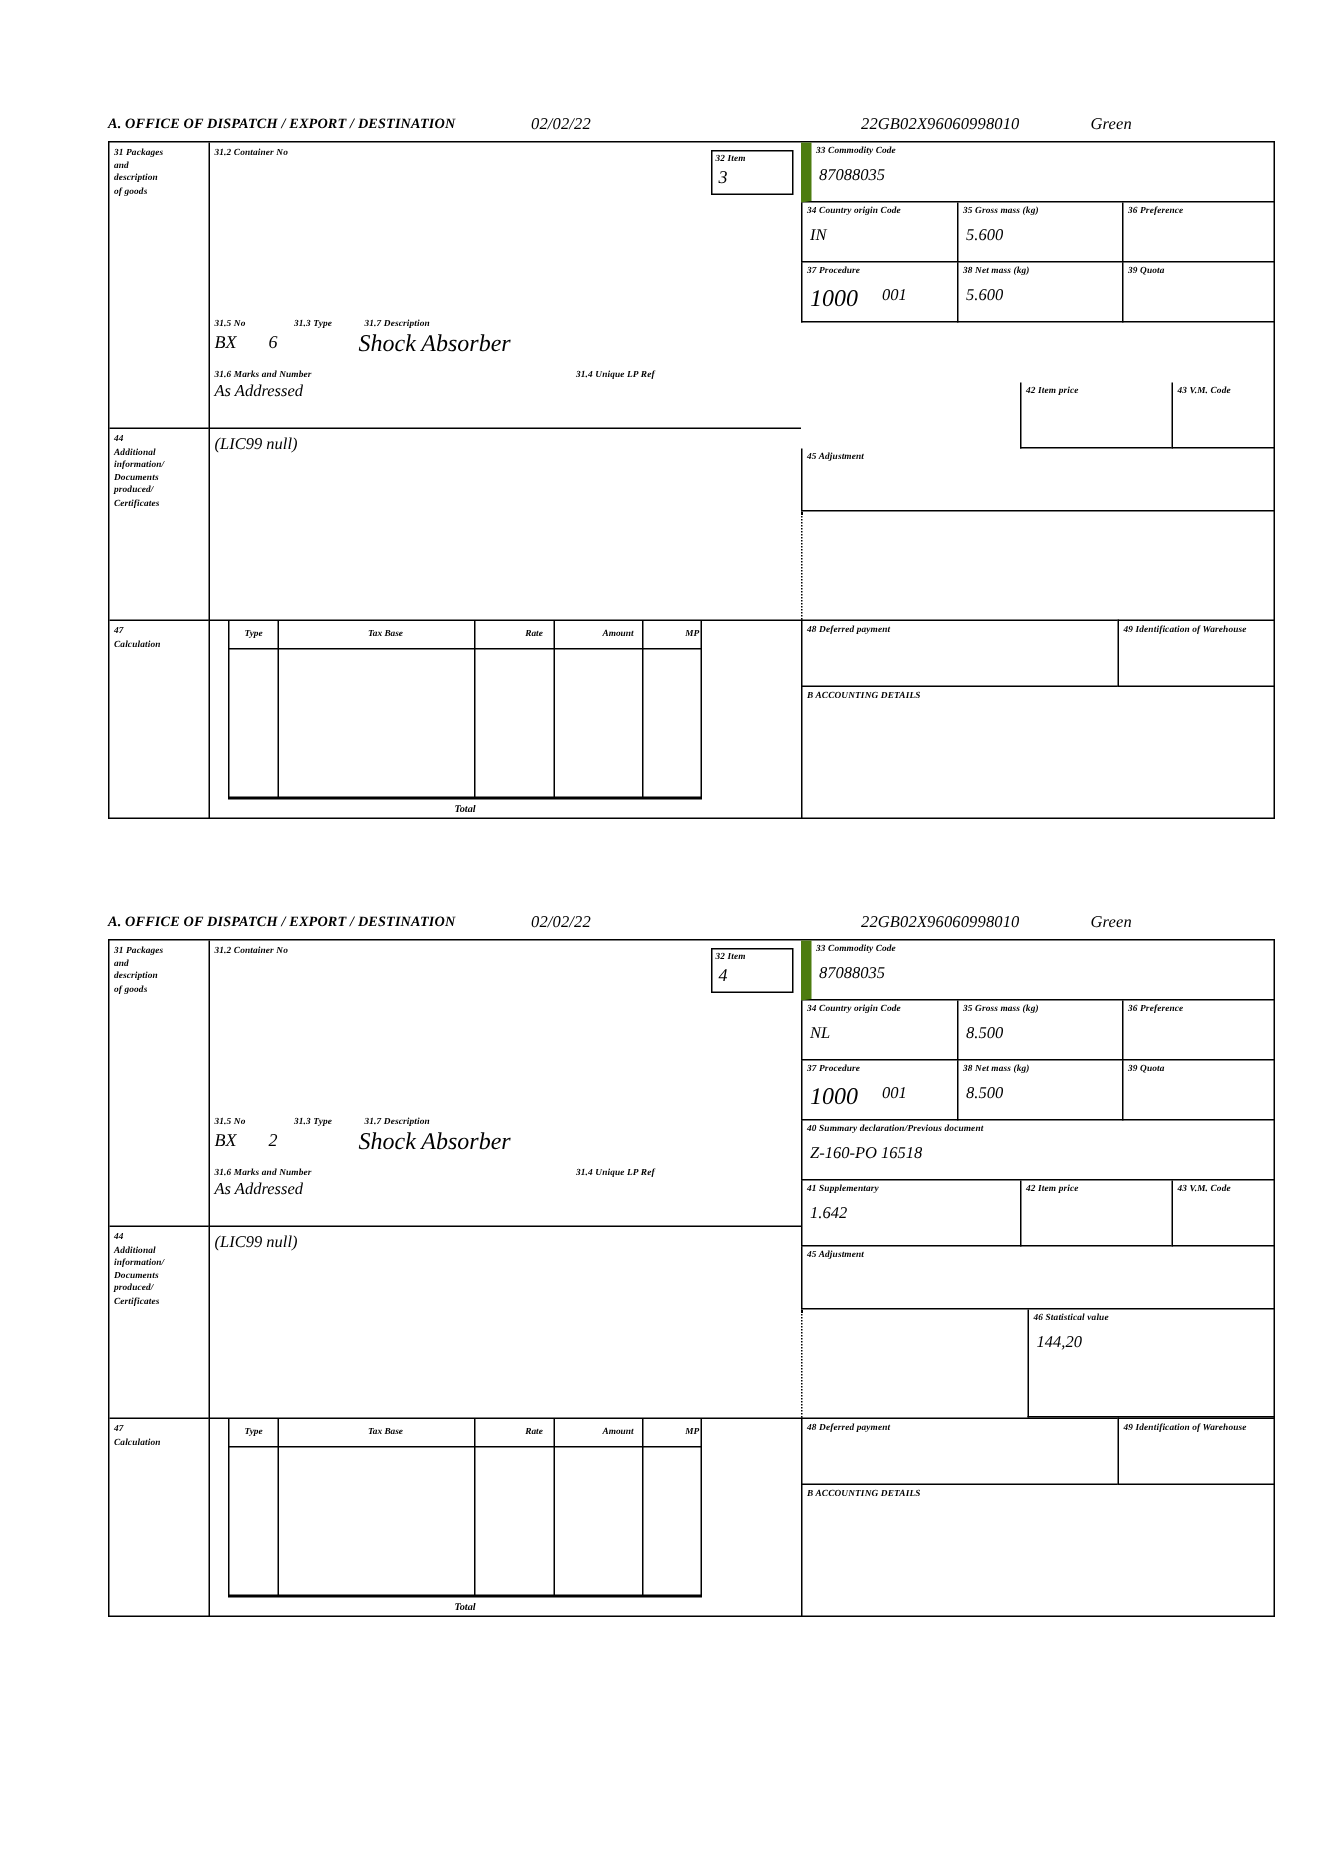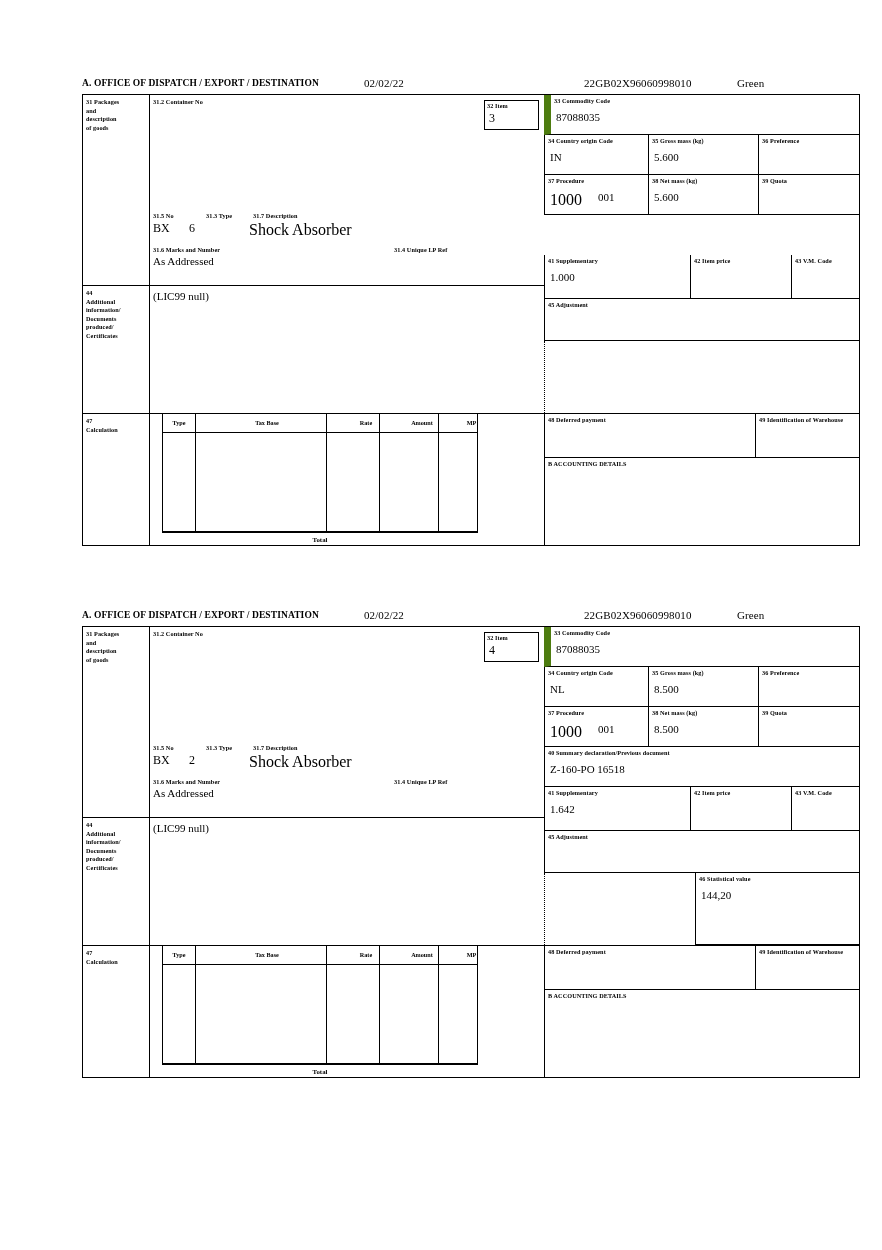"A. OFFICE OF DISPATCH /" .form { font-style: none -> italic; left: 82px -> 72px }
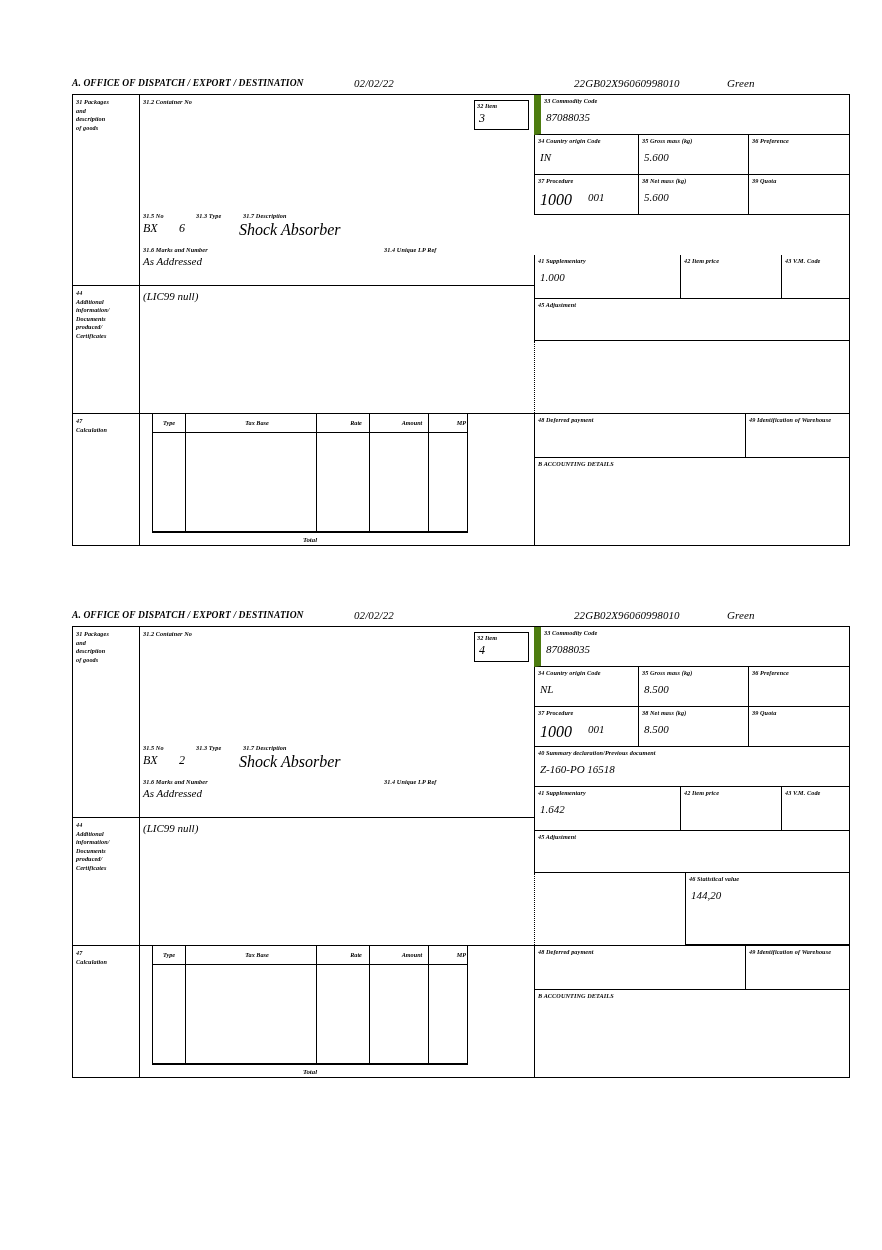"1.000" div.cell { html: <div> <div>41 Supplementary</div> <span>1.000</span> </div> -> none }
